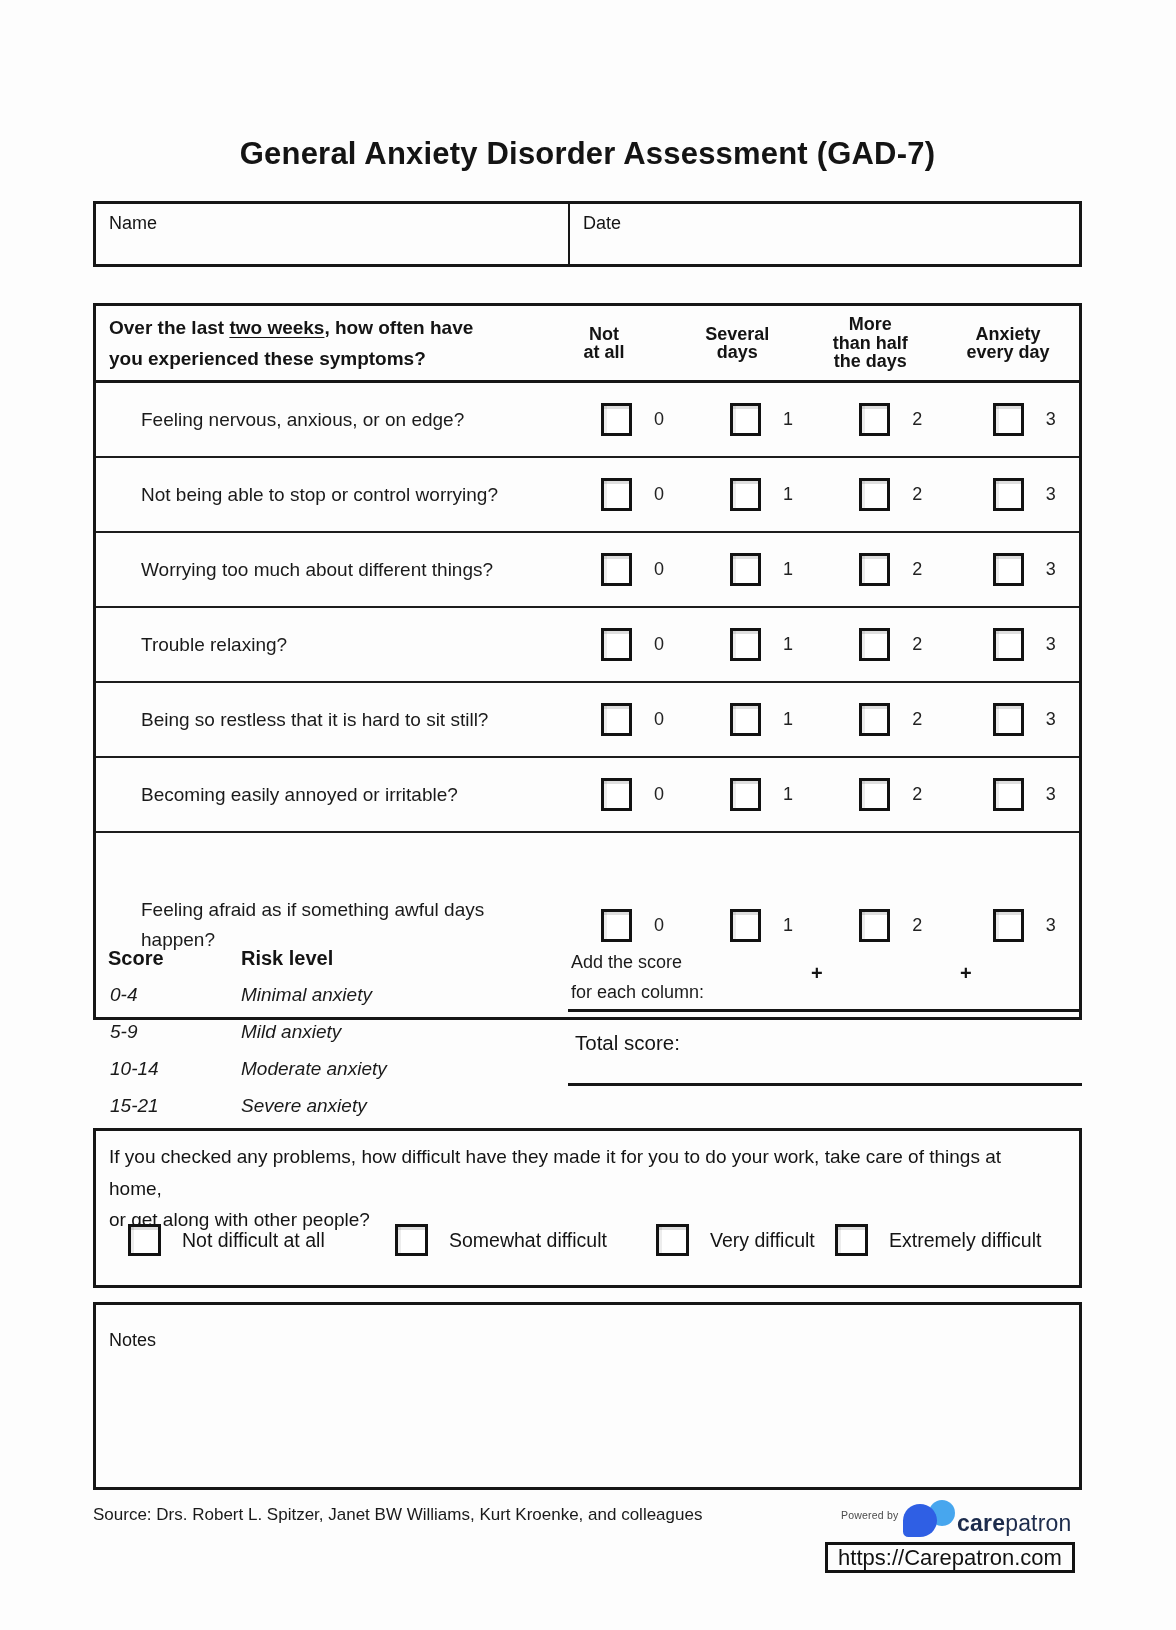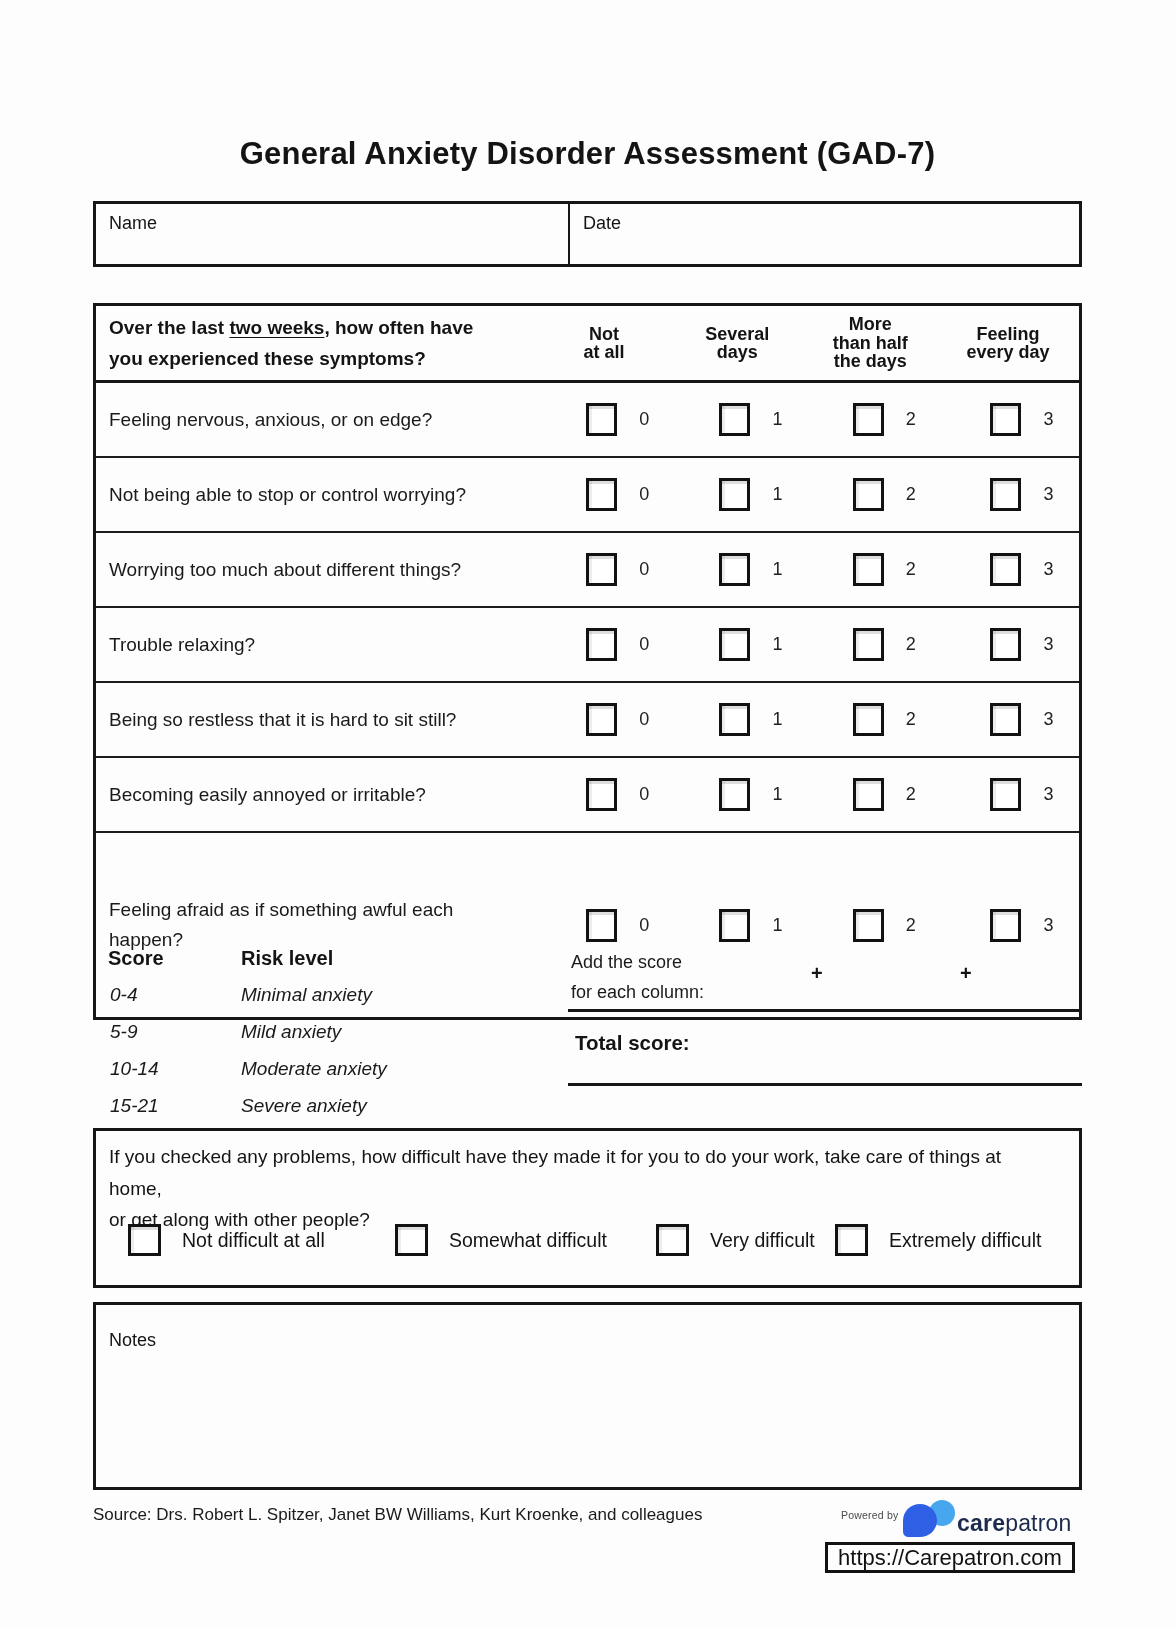"Feeling" div.th-col { text: Feeling -> Anxiety }
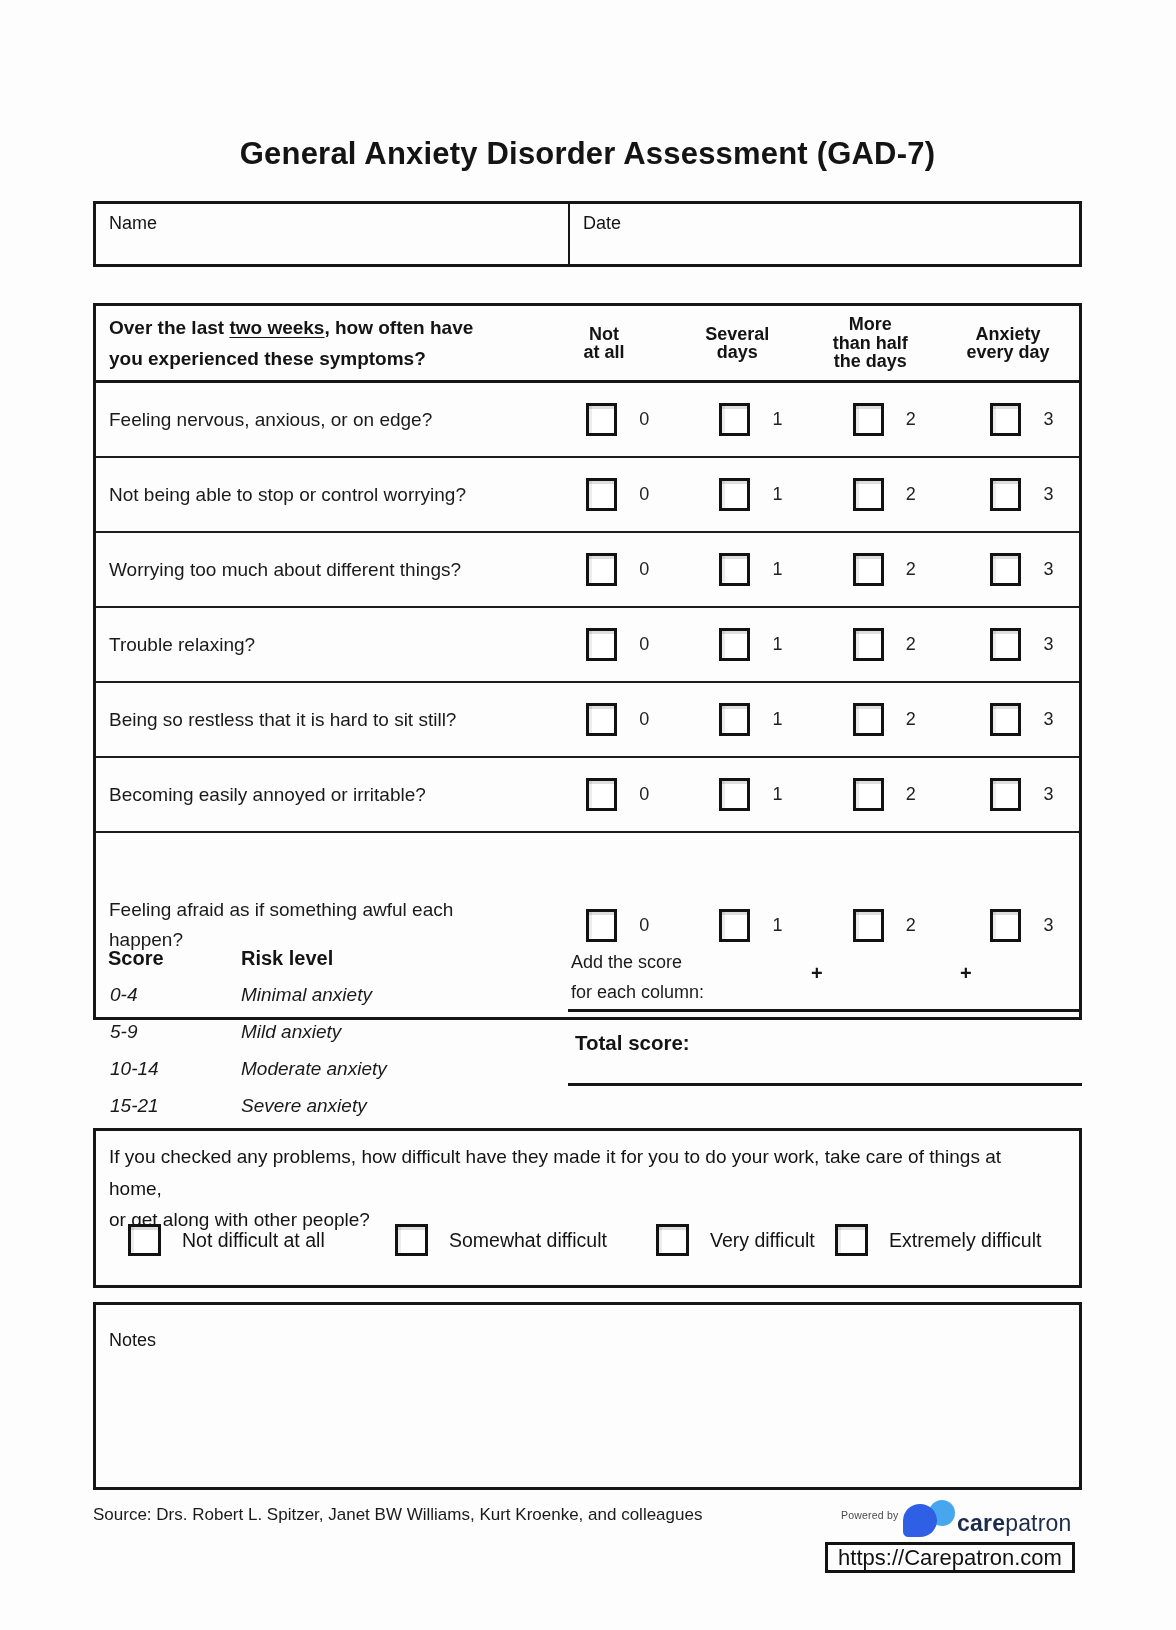"Feeling nervous, anxious, or on" .trow { padding-left: none -> 32px }
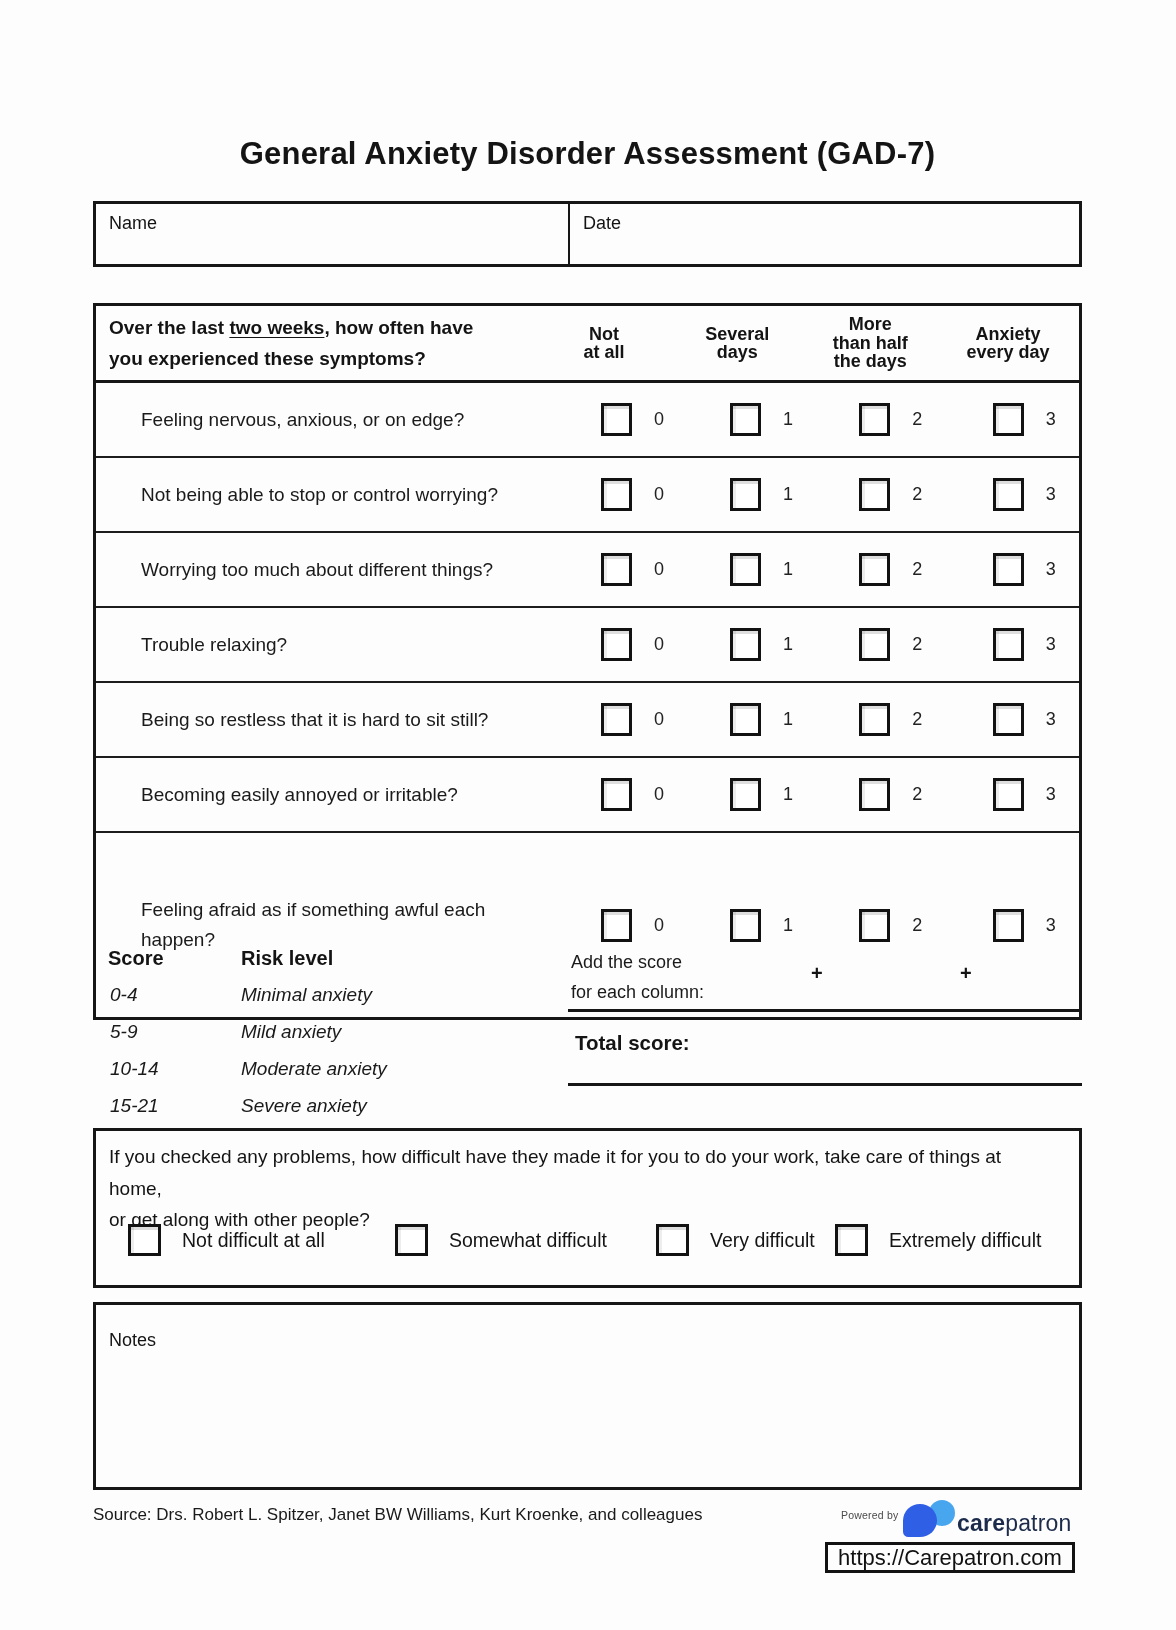"Feeling afraid as if something" div.td-question { text: each -> days }
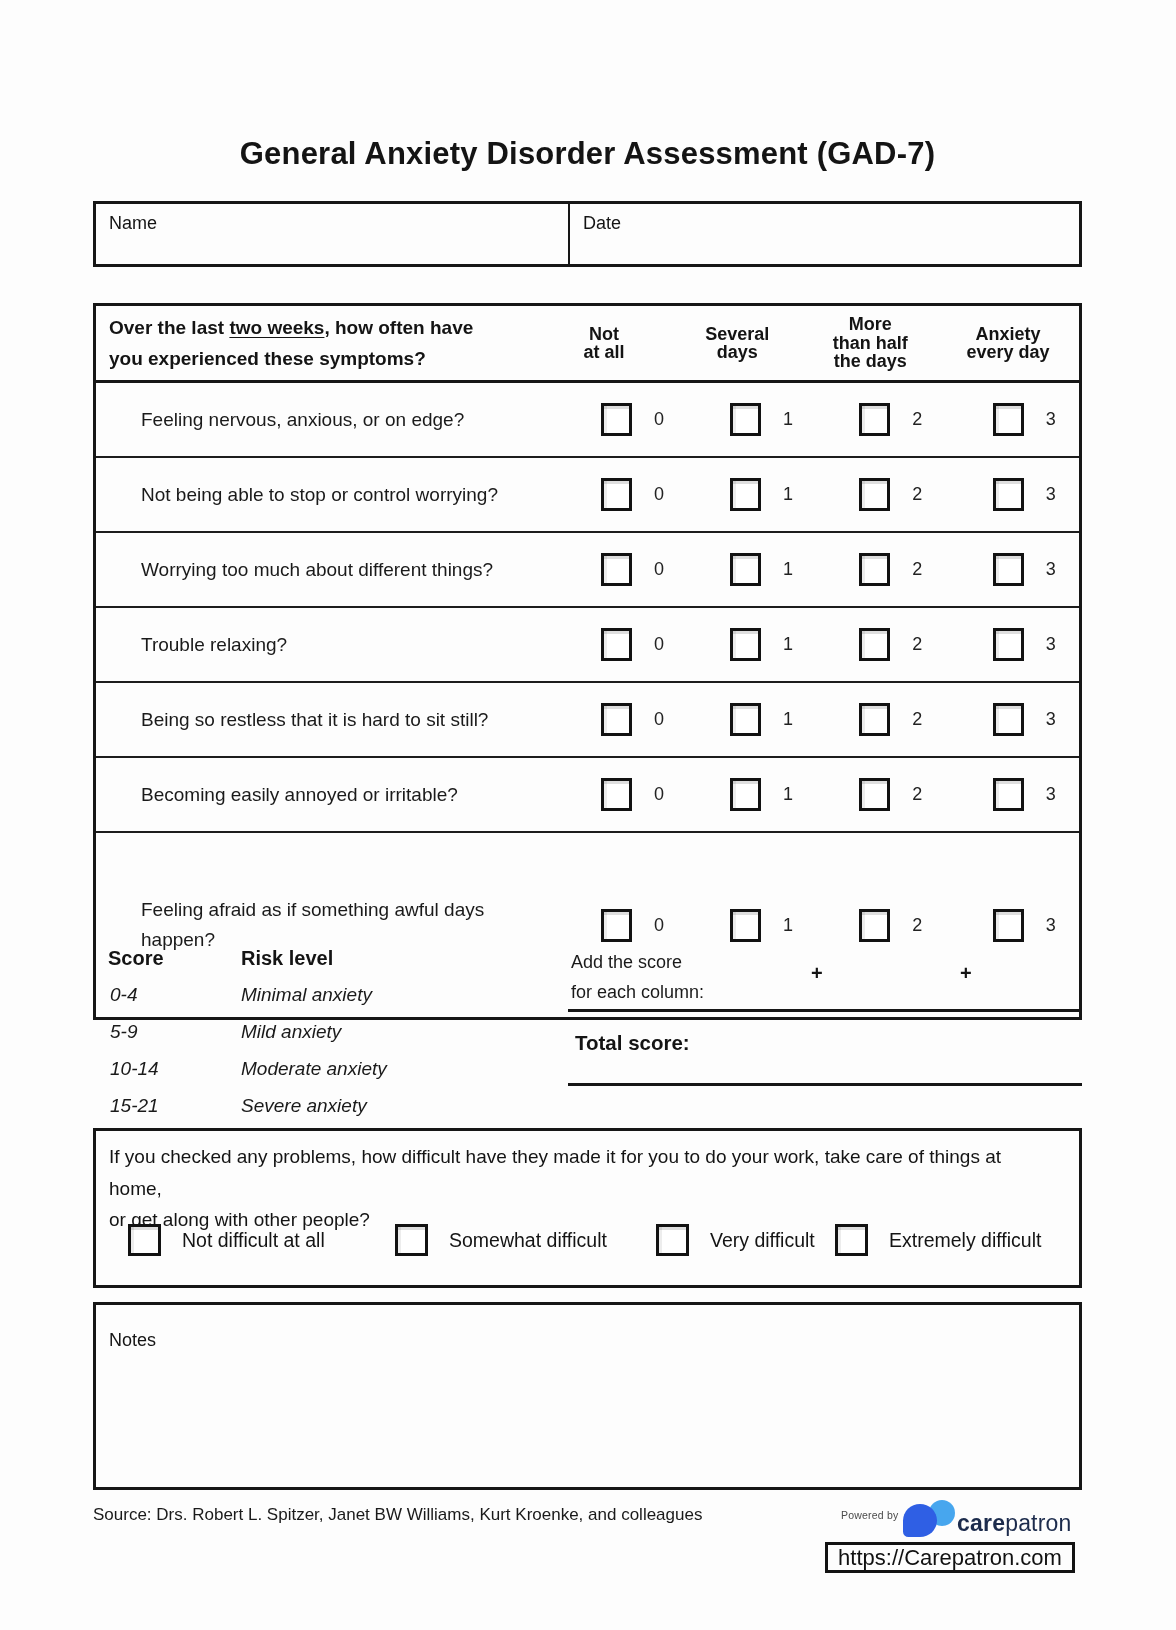"Total score:" .total-label { font-weight: bold -> normal }
